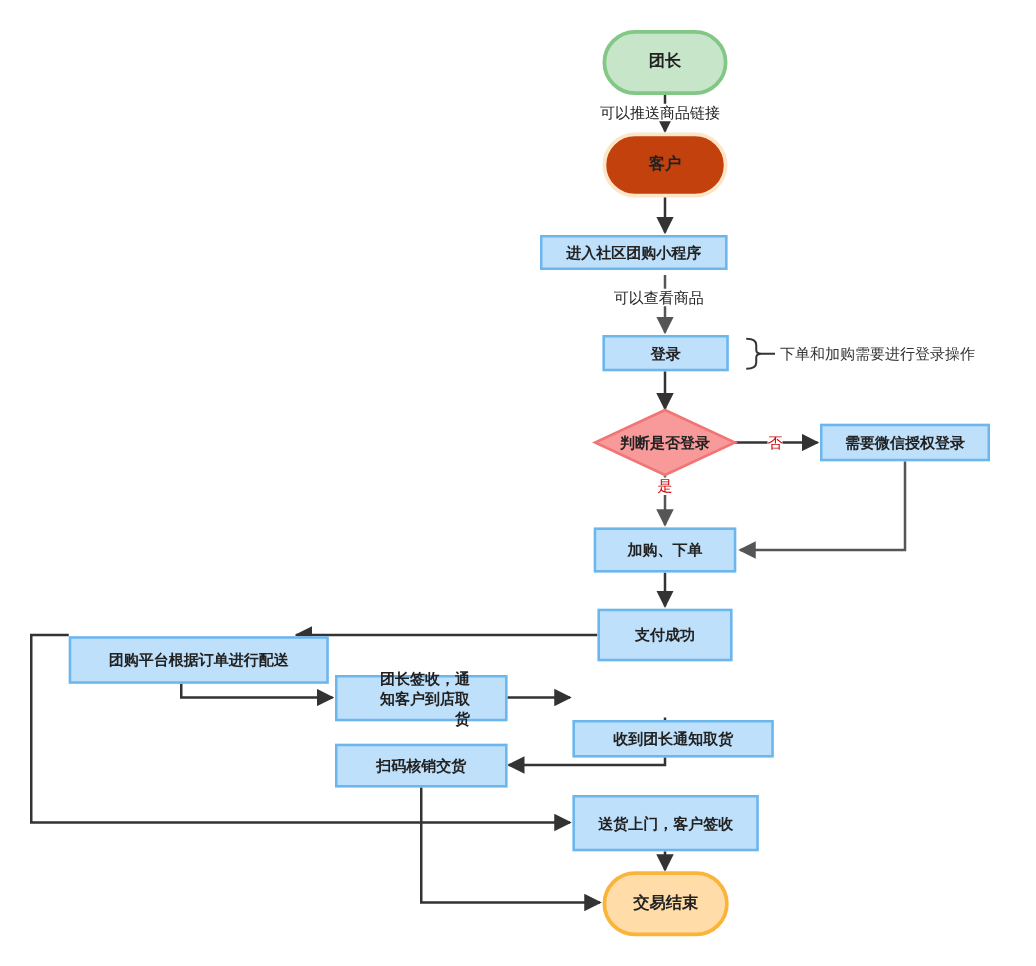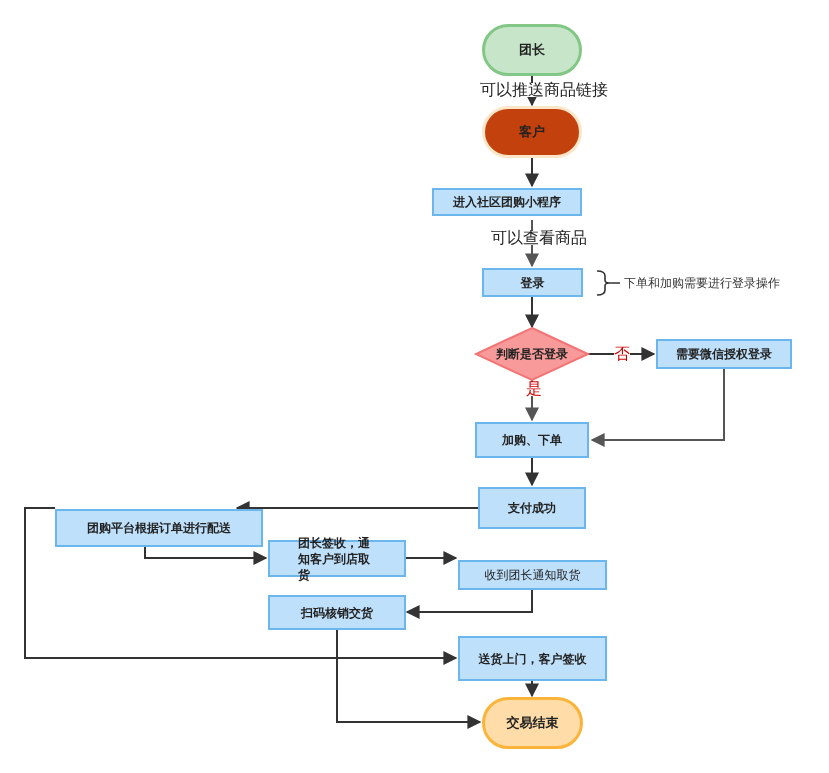"团长" .node { text-align: left -> right }
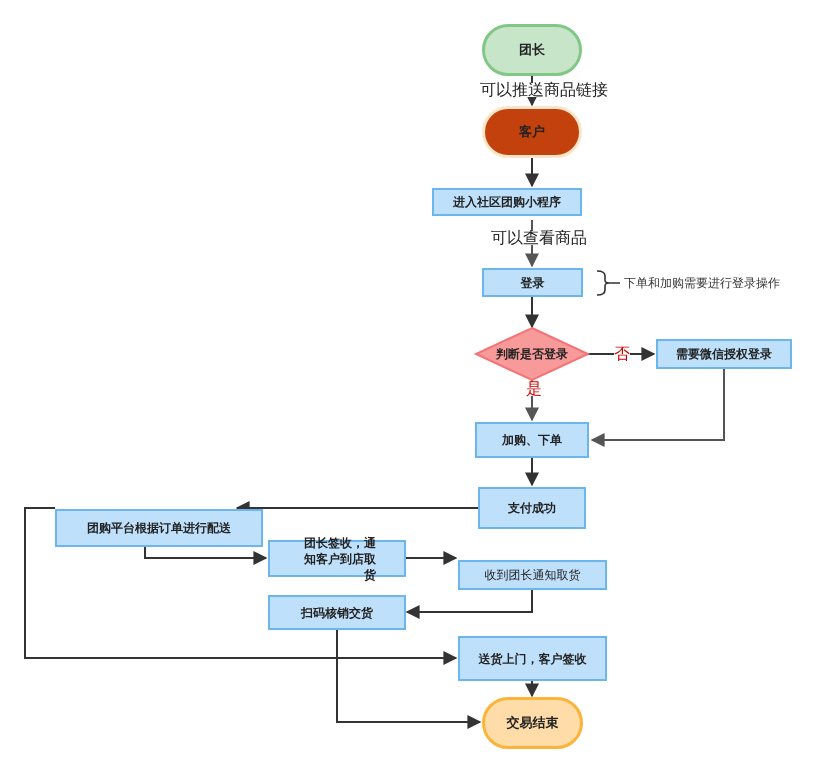"可以推送商品链接" .label { font-size: 16px -> 12px }
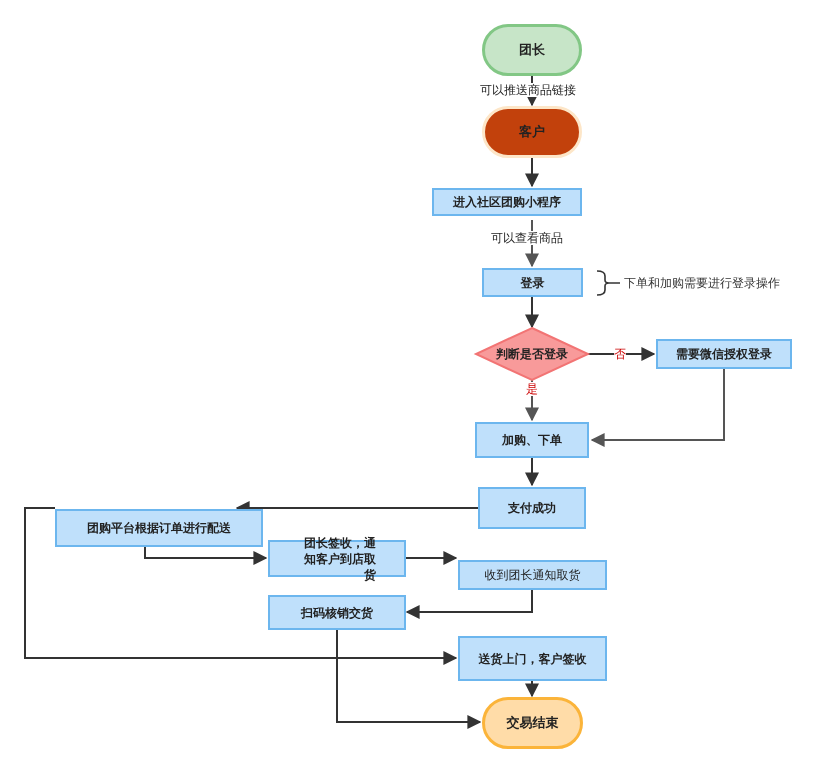"收到团长通知取货" div.node { font-weight: normal -> bold; top: 560px -> 576px; width: 149px -> 161px }
